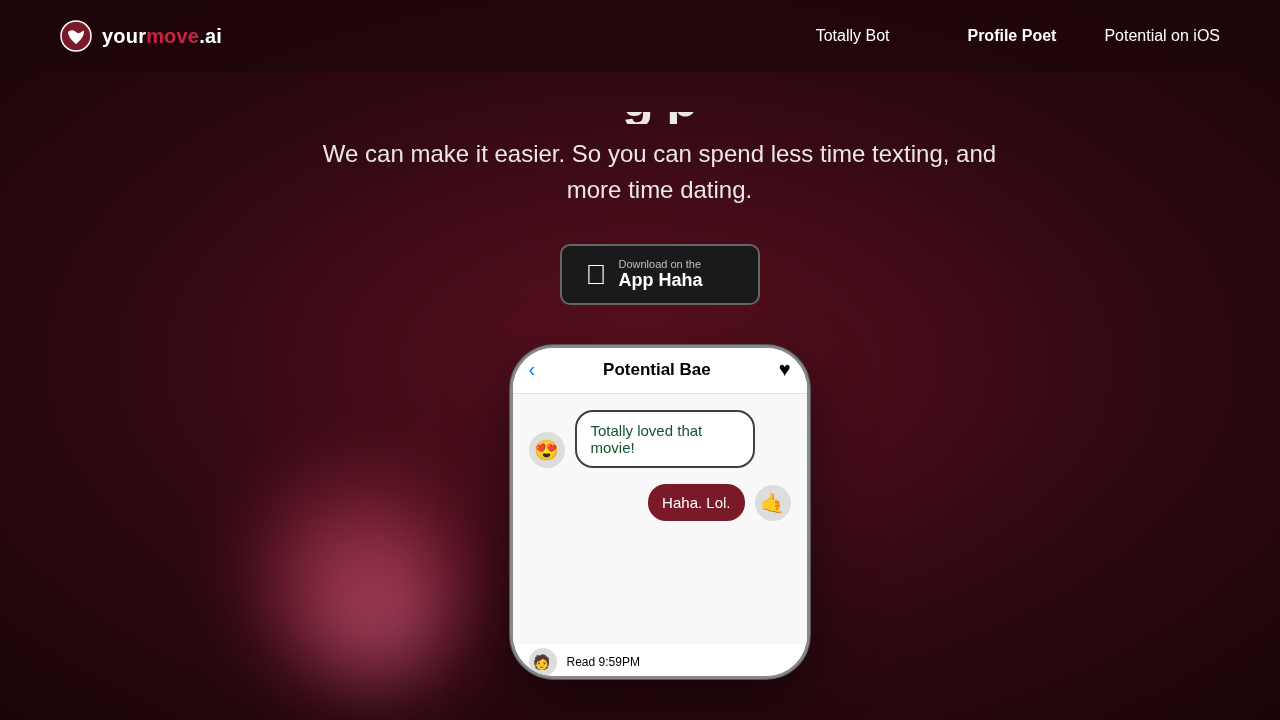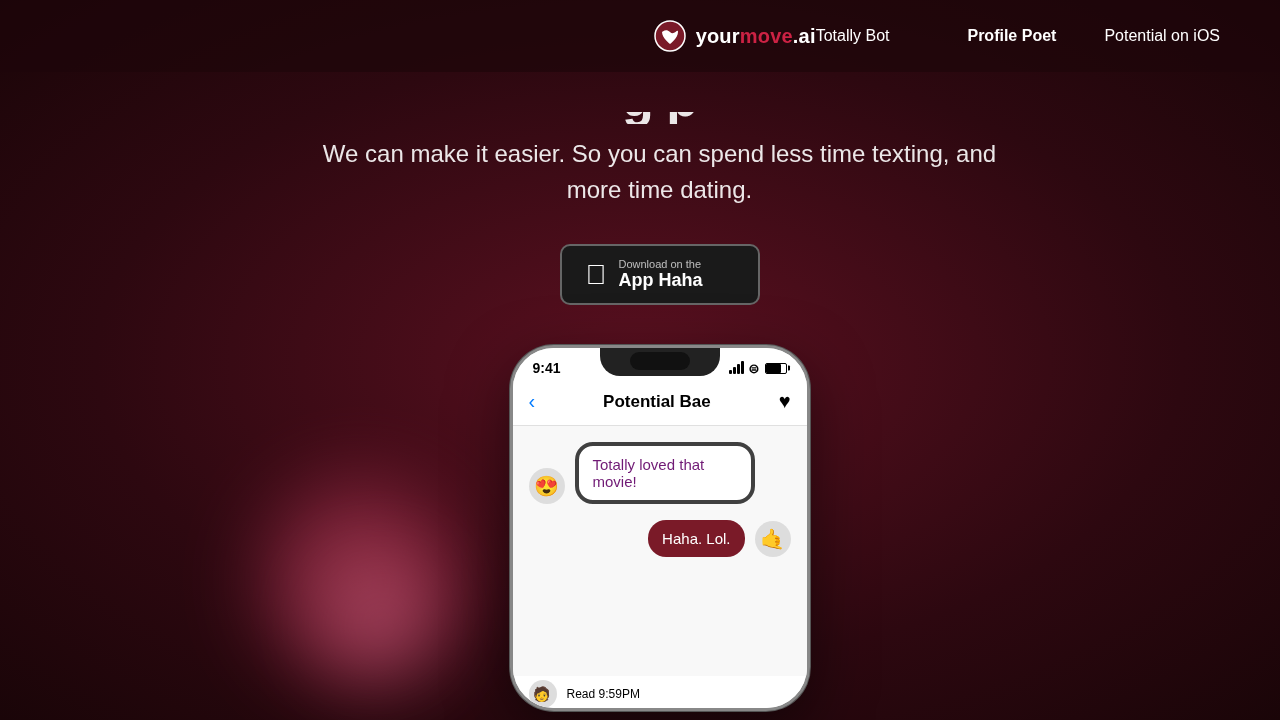"yourmove.ai" .navbar { justify-content: flex-end -> space-between }
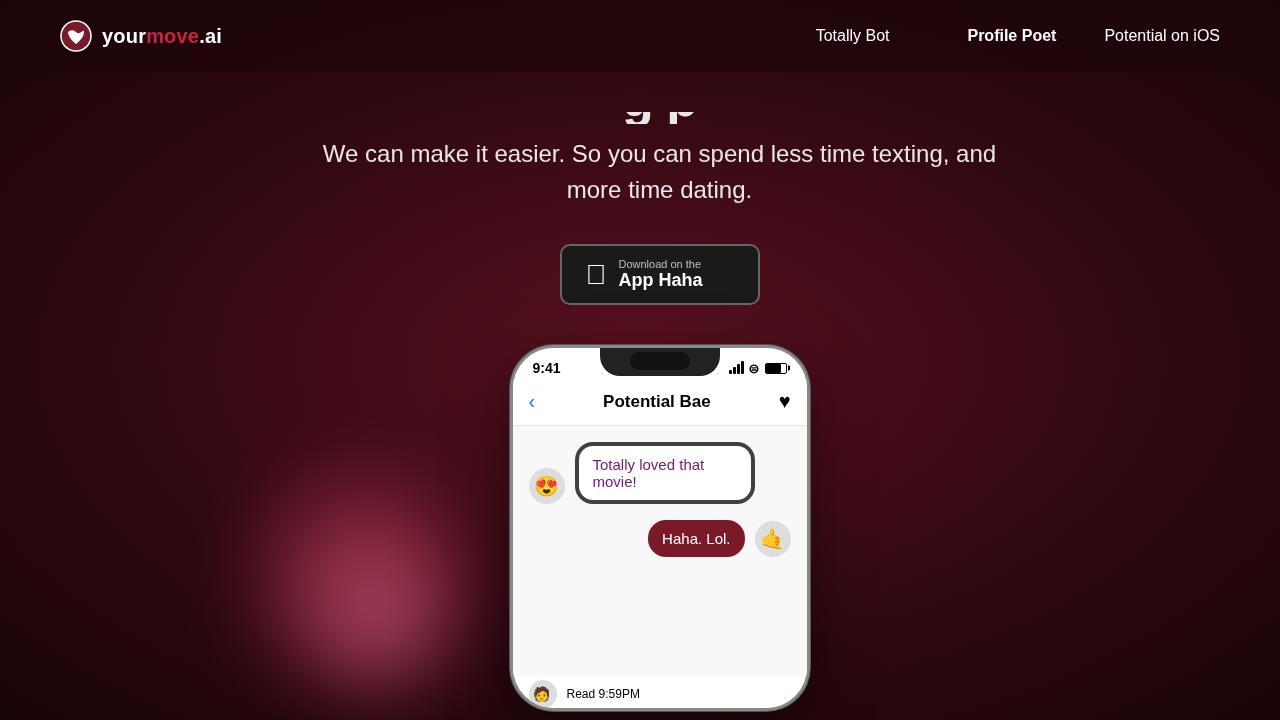"9:41" div.phone-status-bar { html: <div> <div> <div></div> </div> <span>9:41</span> <div> <span> <span></span> <span></span> <span></span> <span></span> </span> <span>⊜</span> <span> <div></div> </span> </div> </div> -> none }
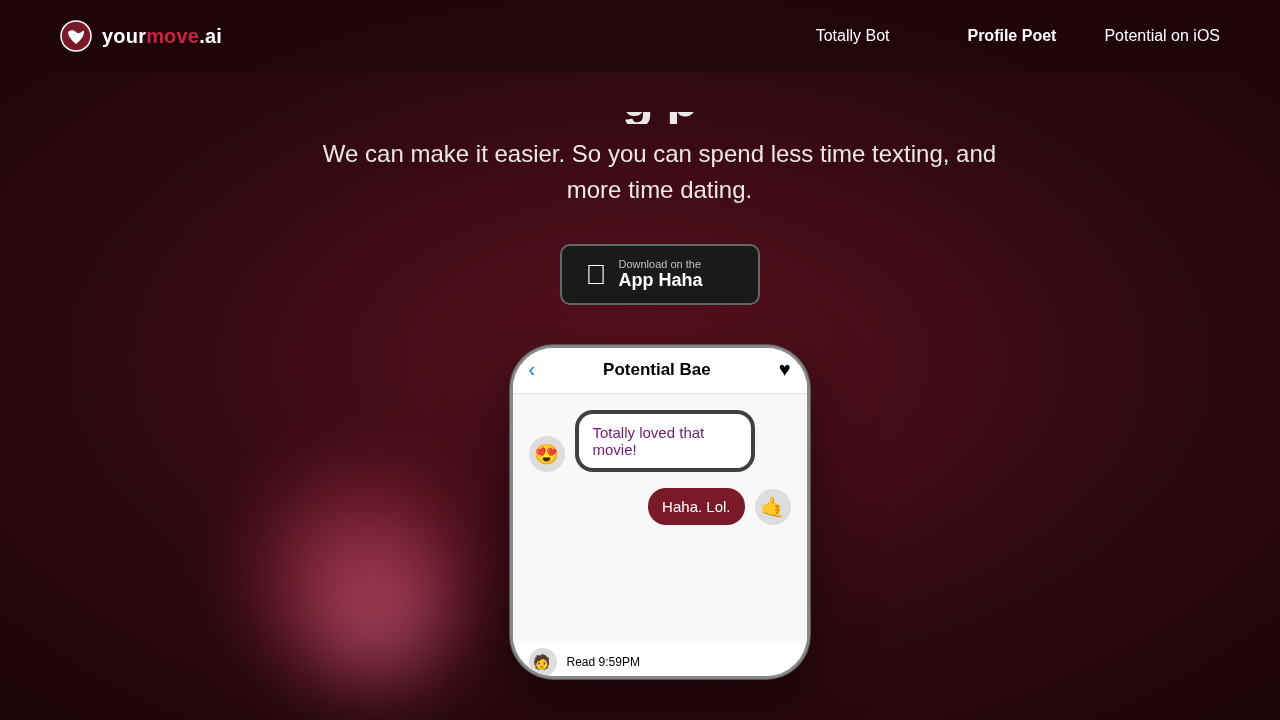"Totally loved that movie!" .msg-bubble.incoming-bubble { border: 4px solid #404040 -> 2px solid #404040; color: #701a75 -> #14532d }
